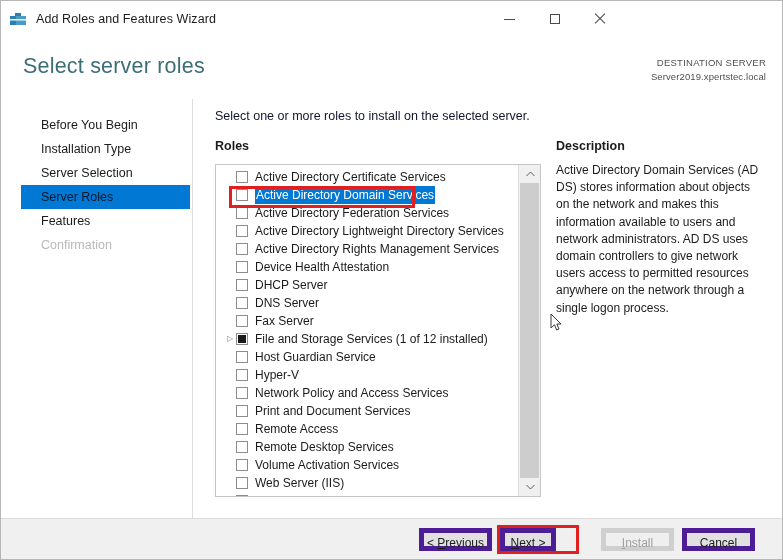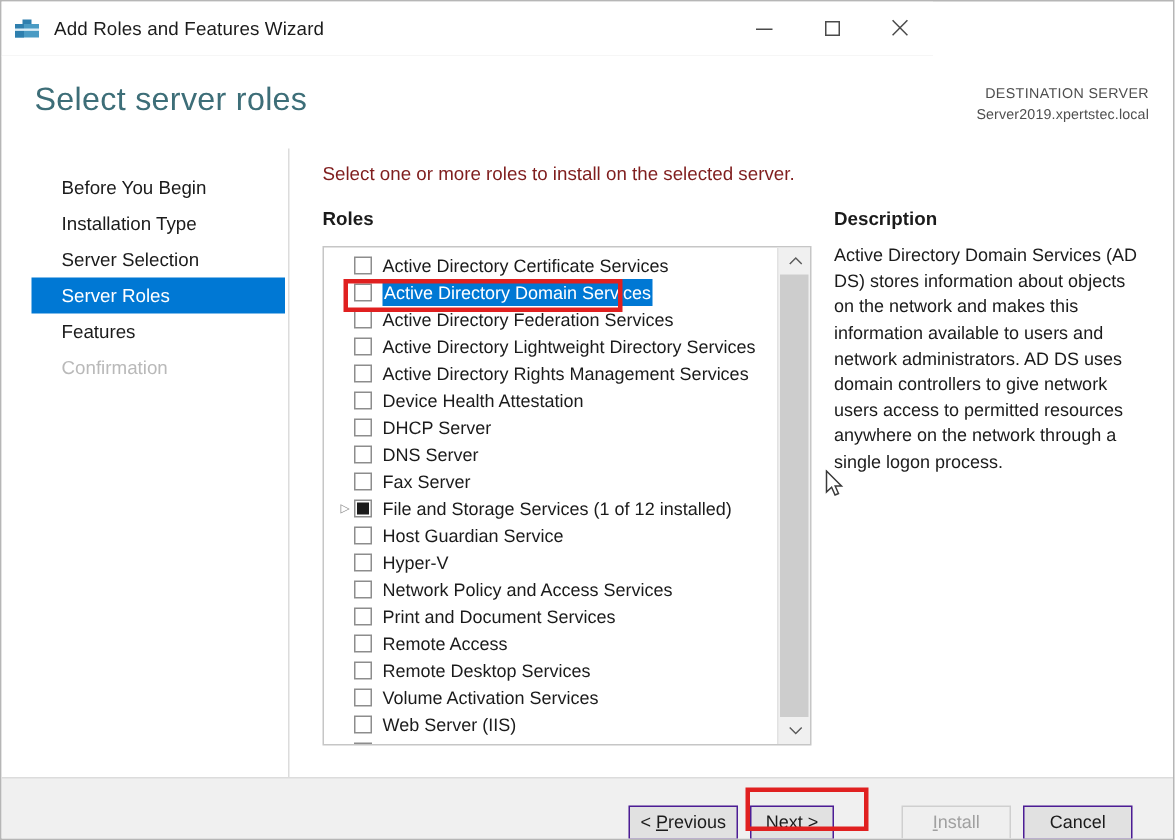"Select one or more roles" .instruction { color: #7f1d1d -> #0f172a }
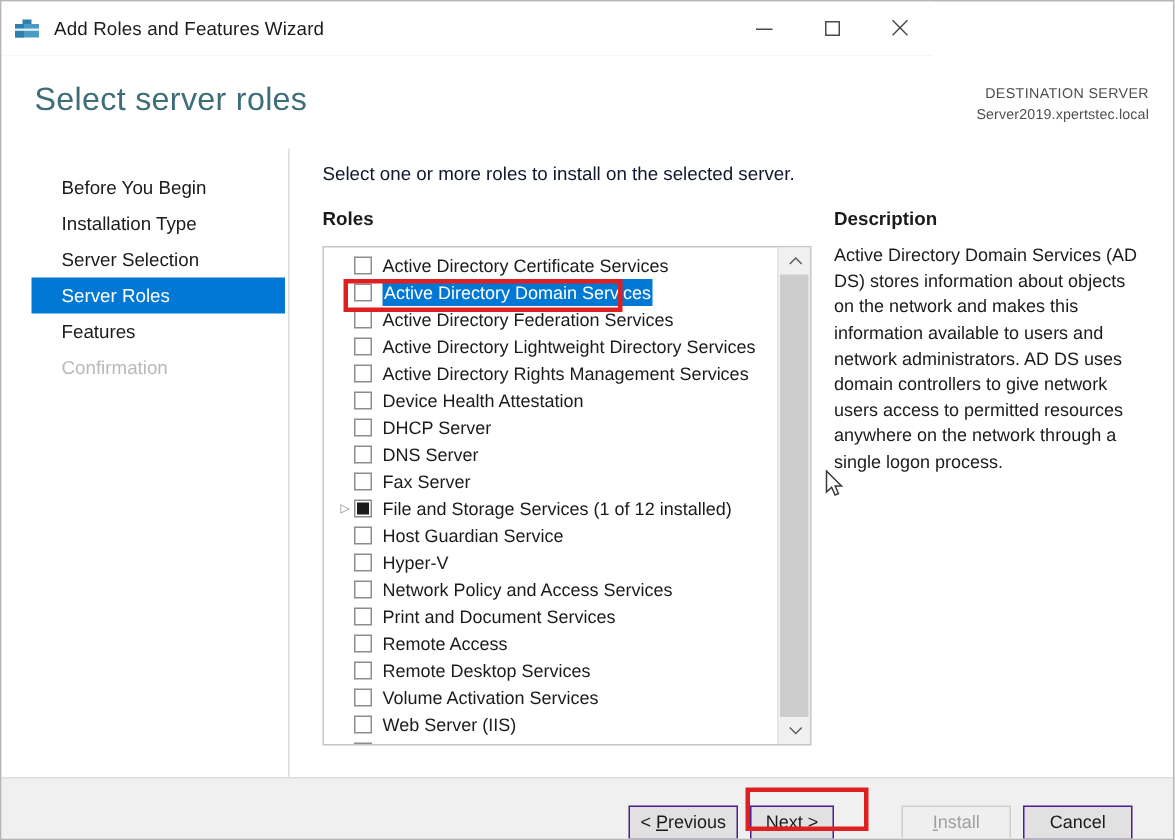"Server Roles" .nav-item.selected { color: #ffffff -> #0f172a }
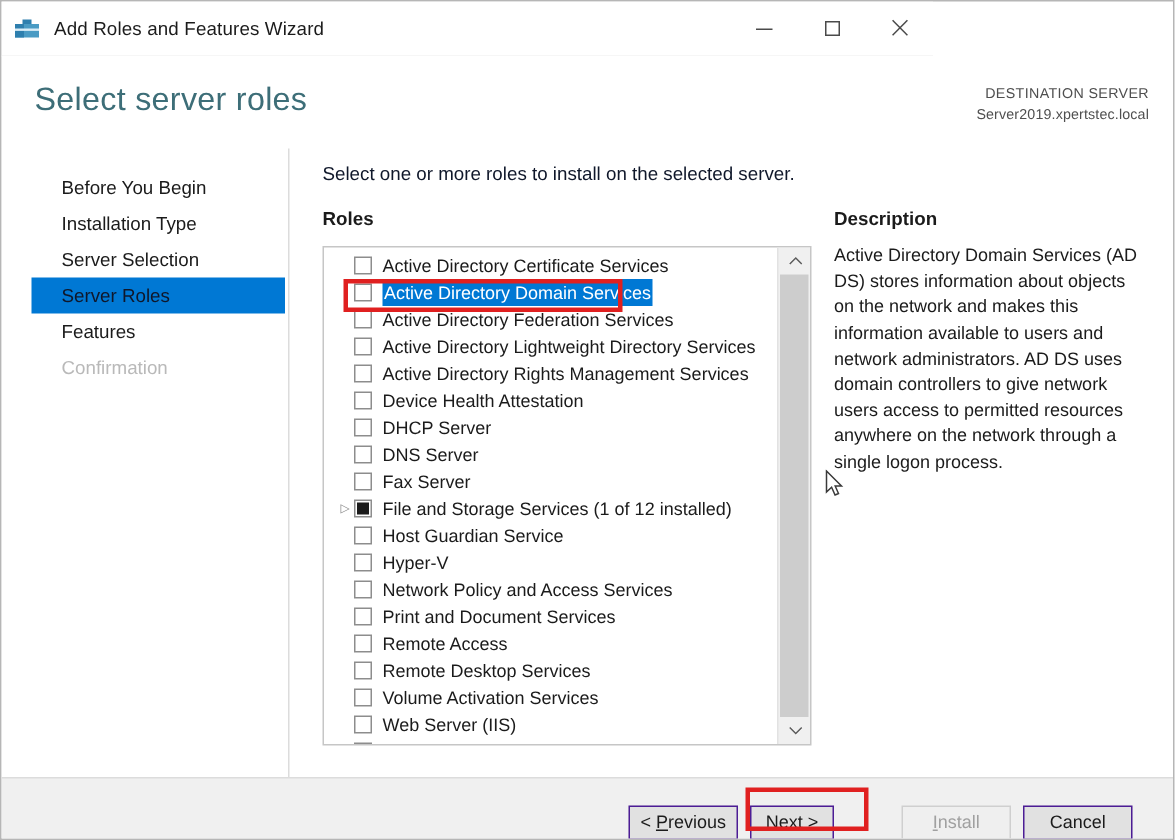"< Previous" .btn { border: 1px solid #4c1d95 -> 5px solid #4c1d95; top: 18px -> 9px }
